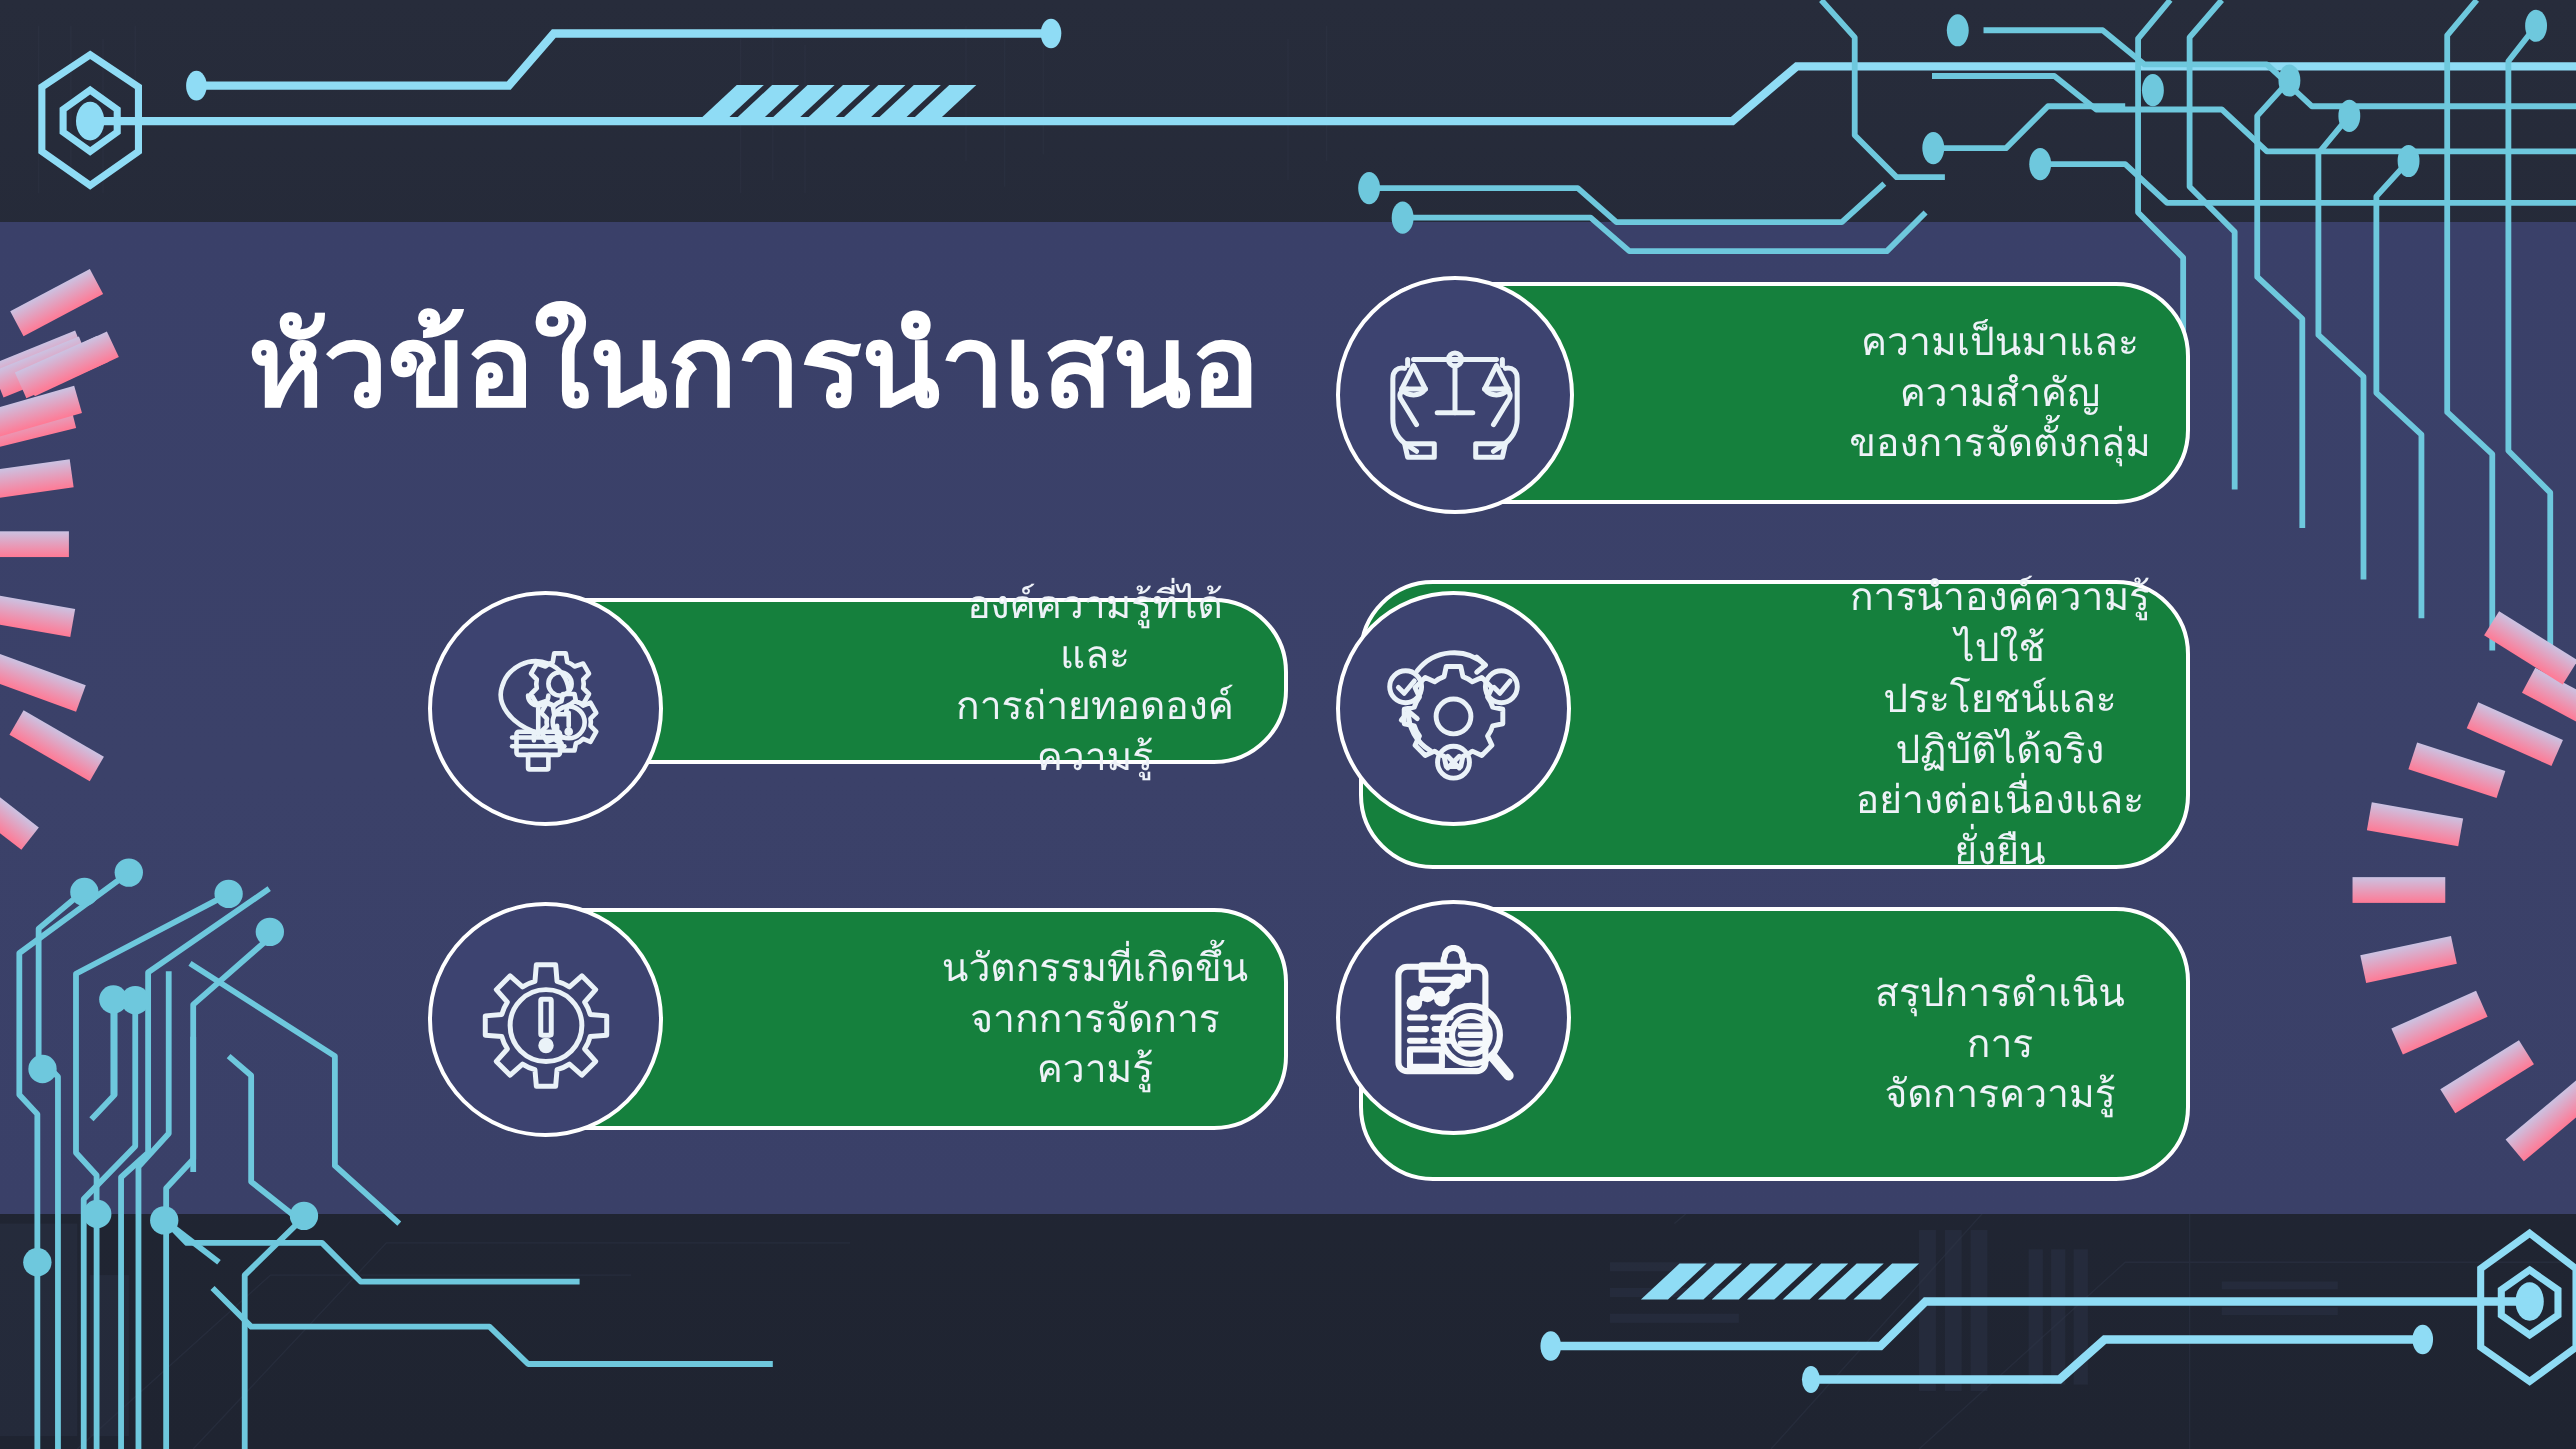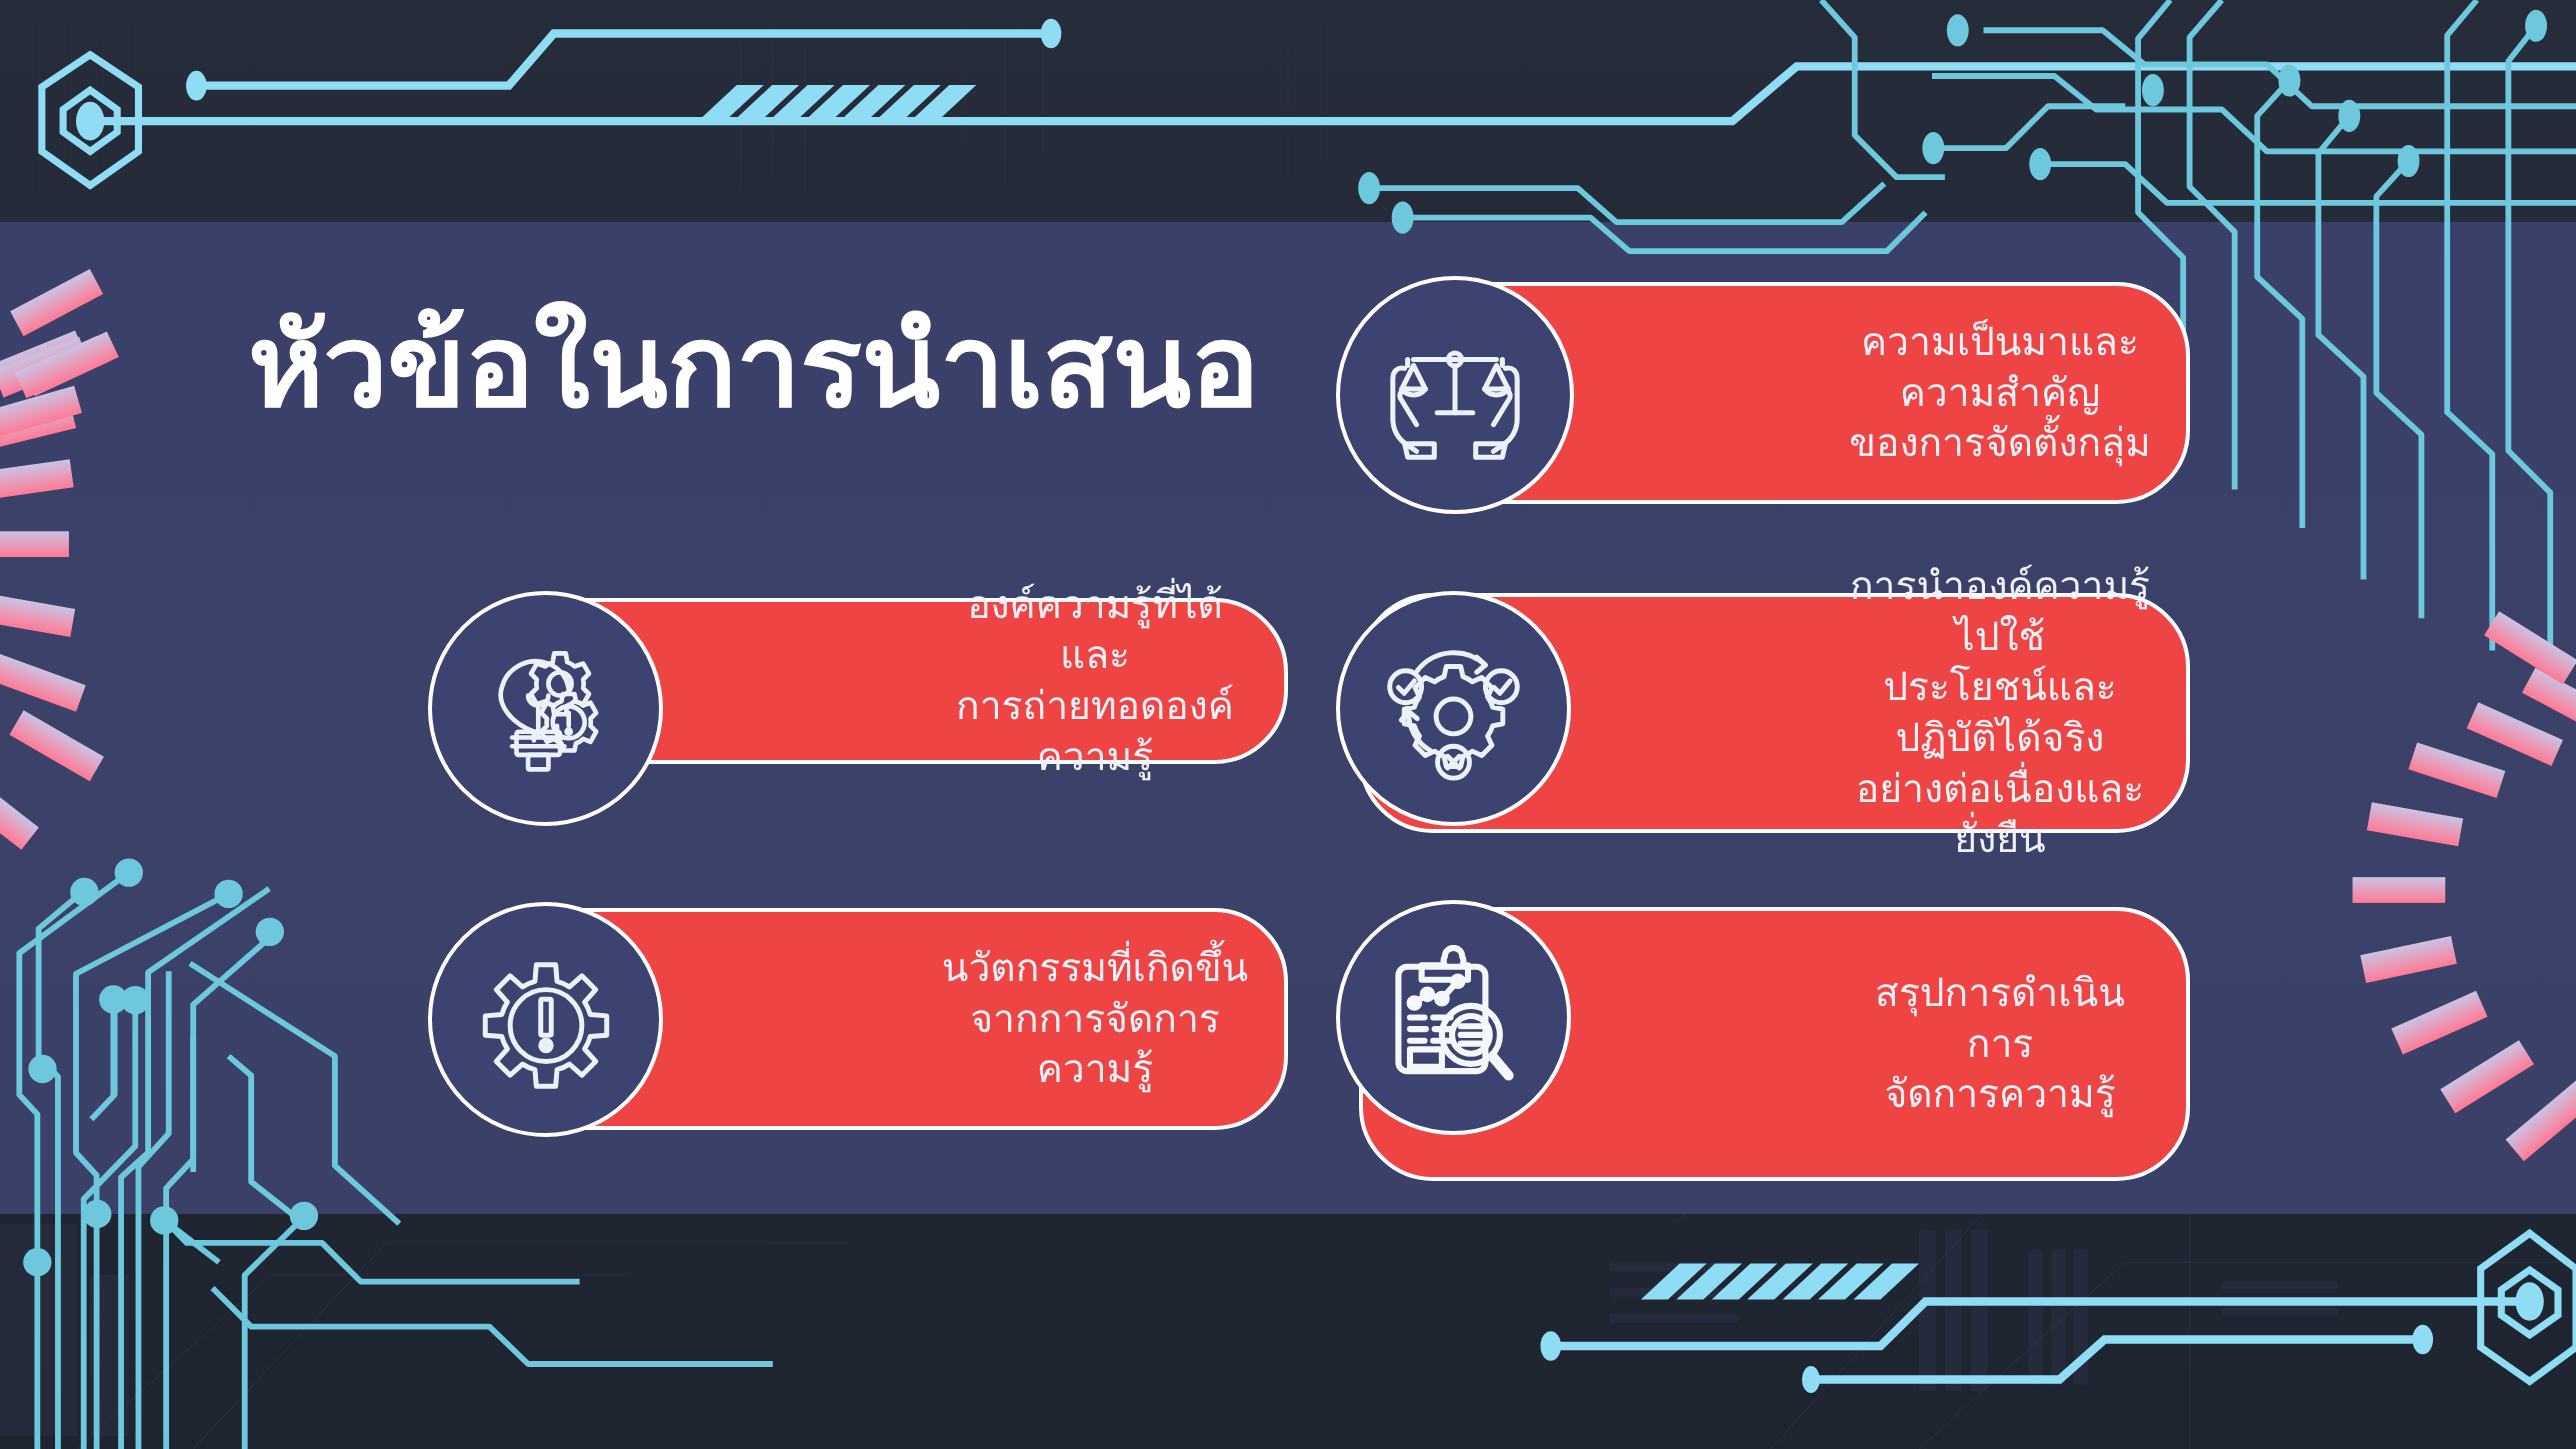"ความเป็นมาและความสำคัญ" .card { background: #ef4444 -> #15803d }
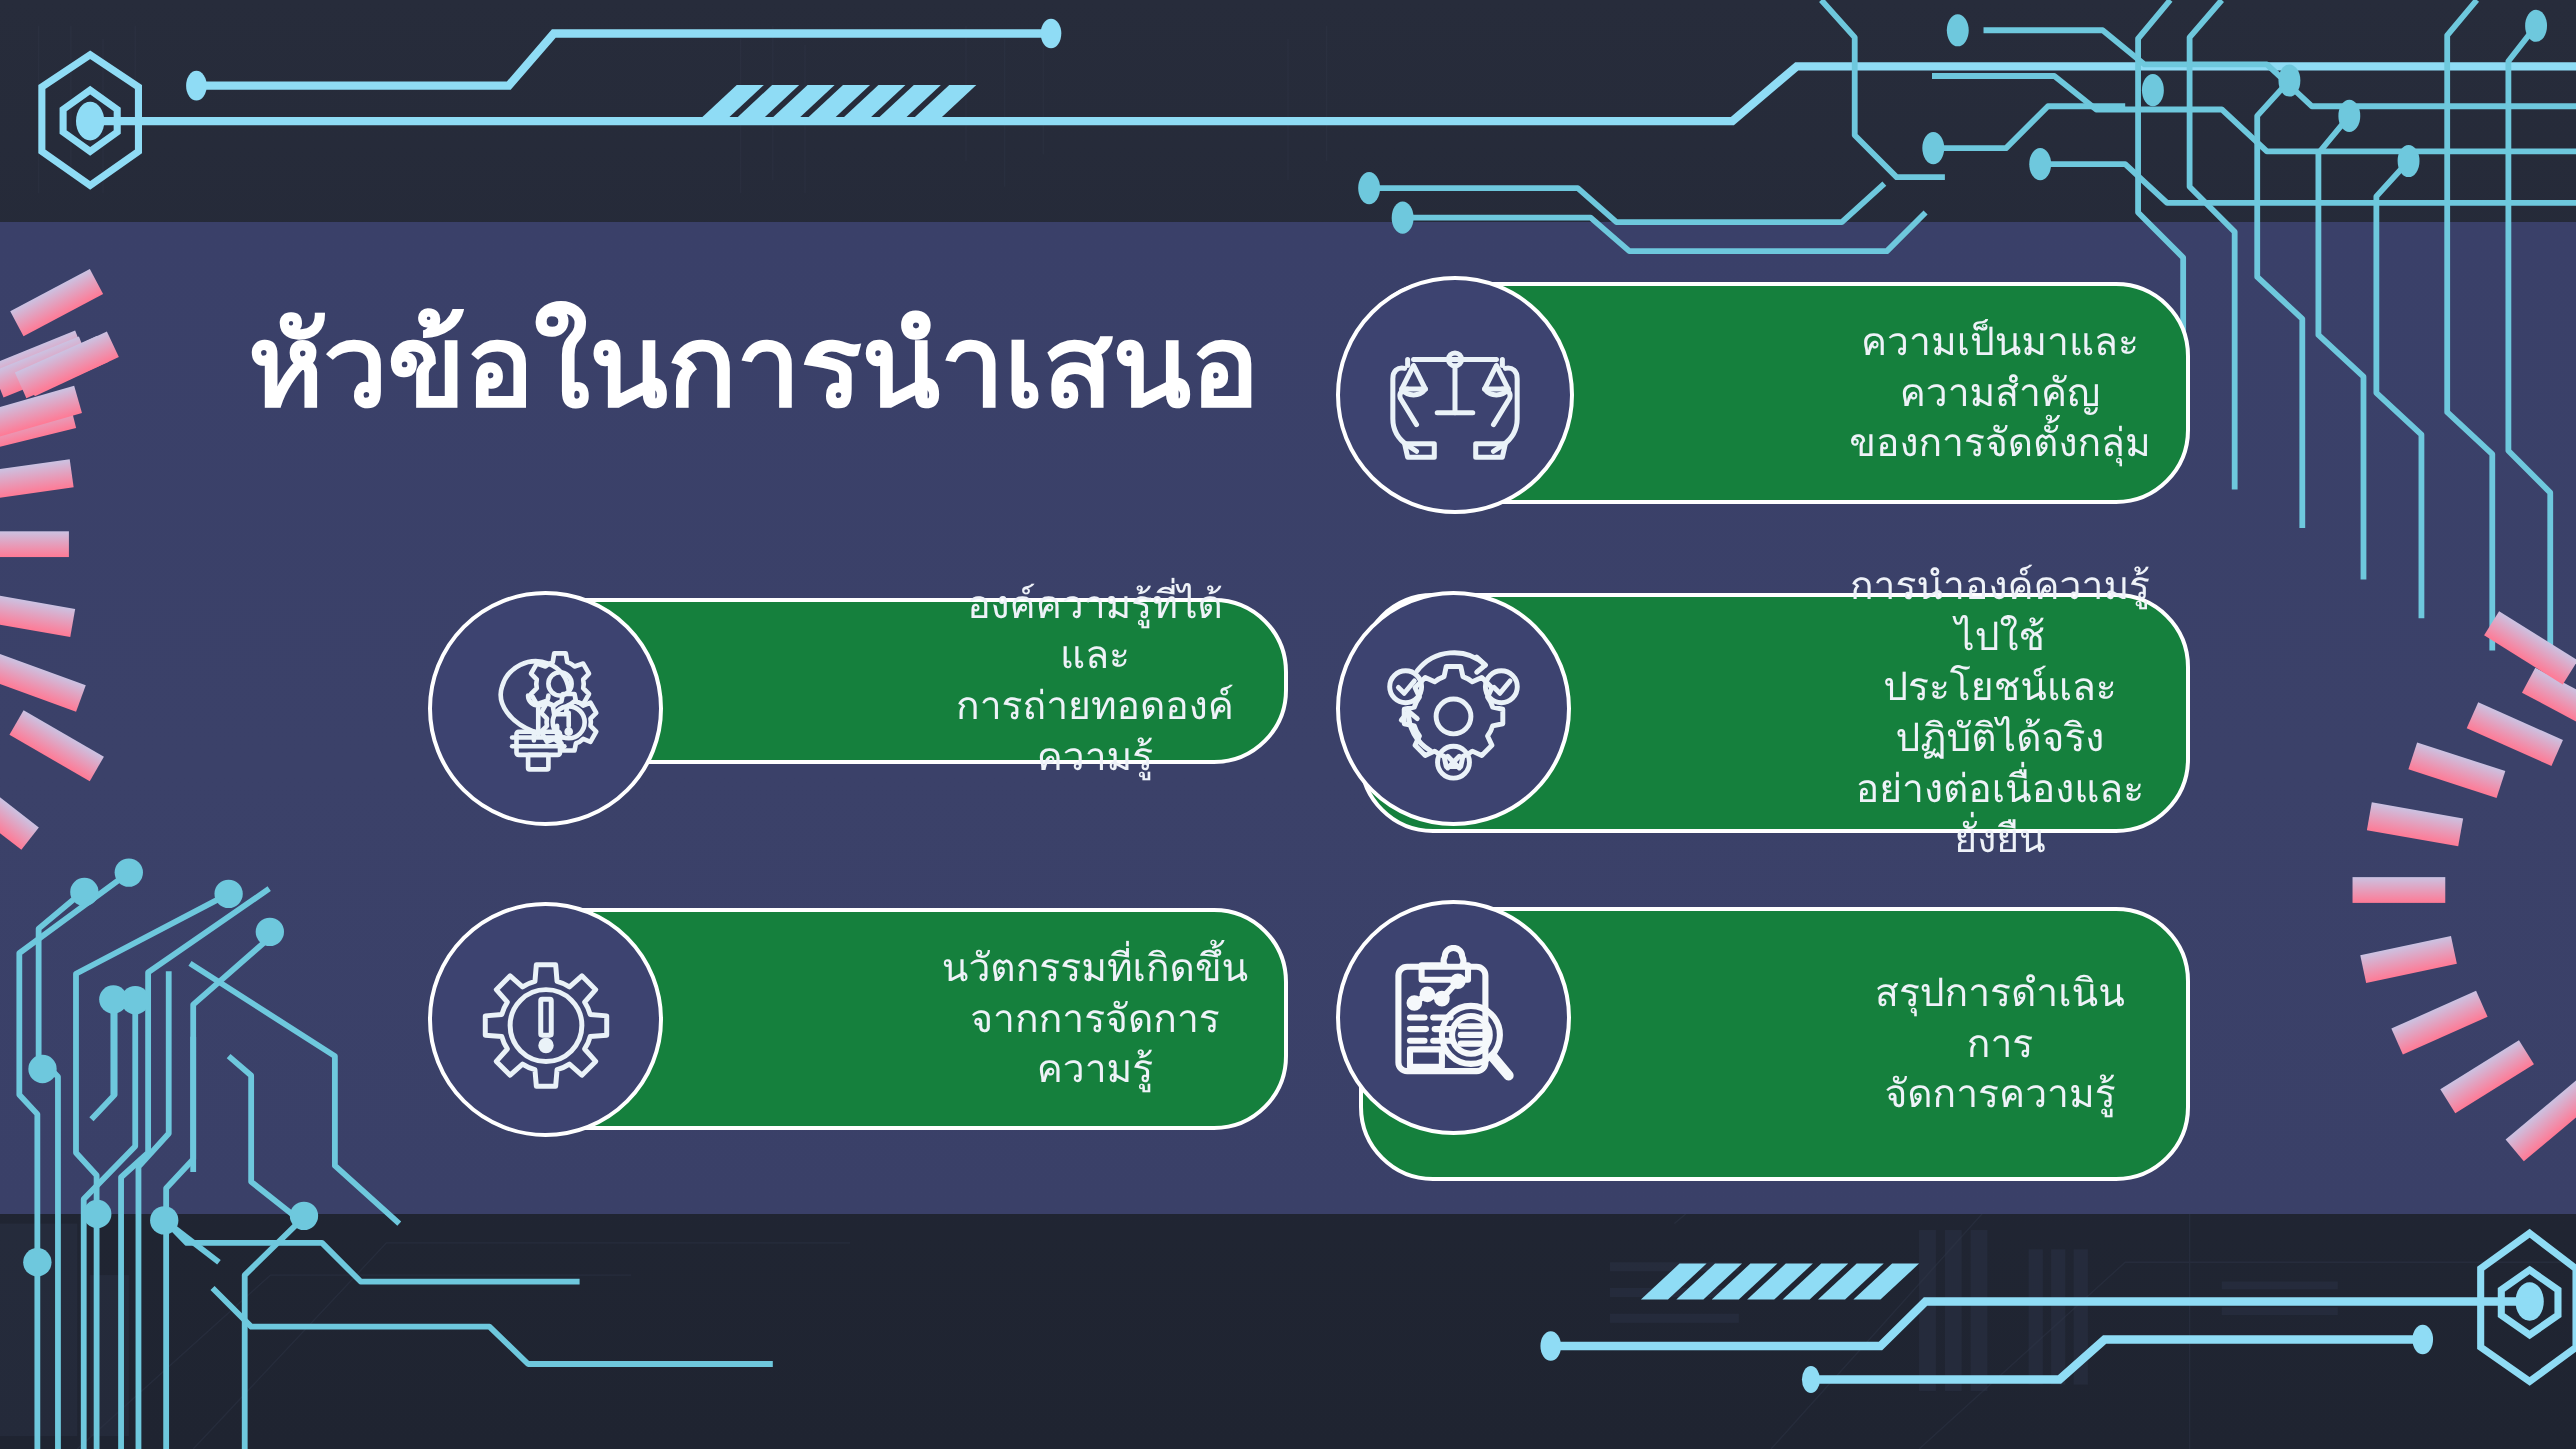"การนำองค์ความรู้ไปใช้" div.card { height: 240px -> 289px; top: 593px -> 580px }
